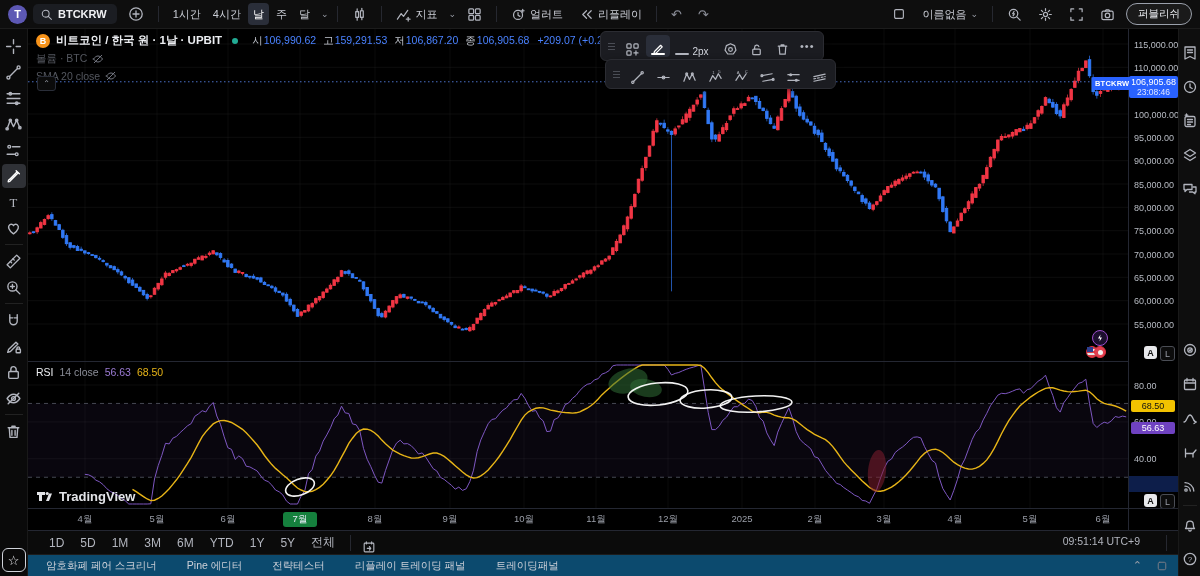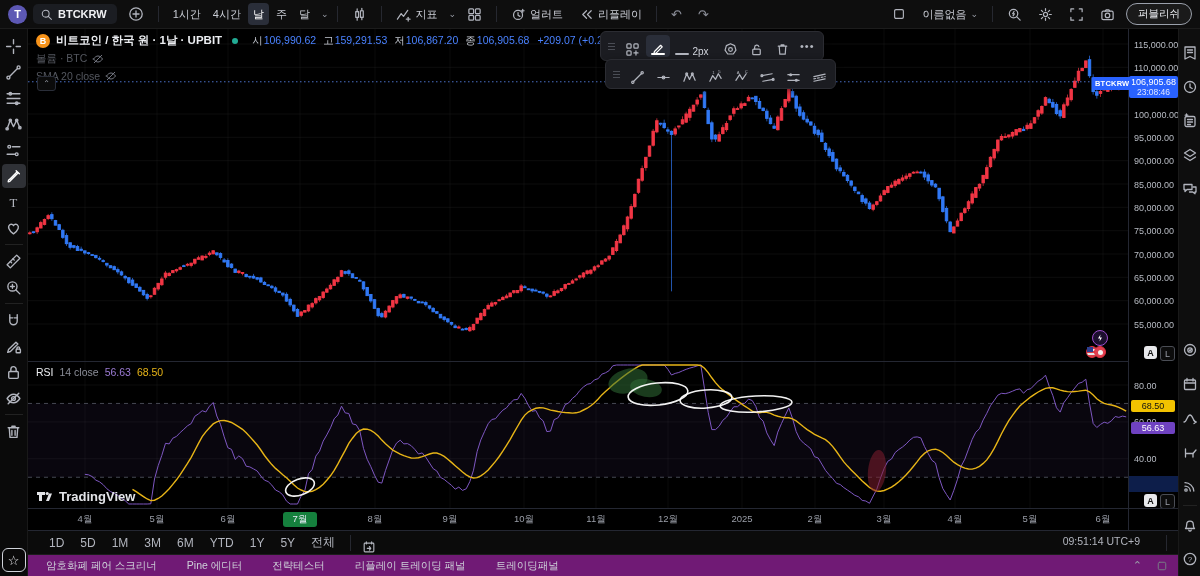"암호화폐 페어 스크리너" #tabs-bar { background: #701a75 -> #0c4a6e }
